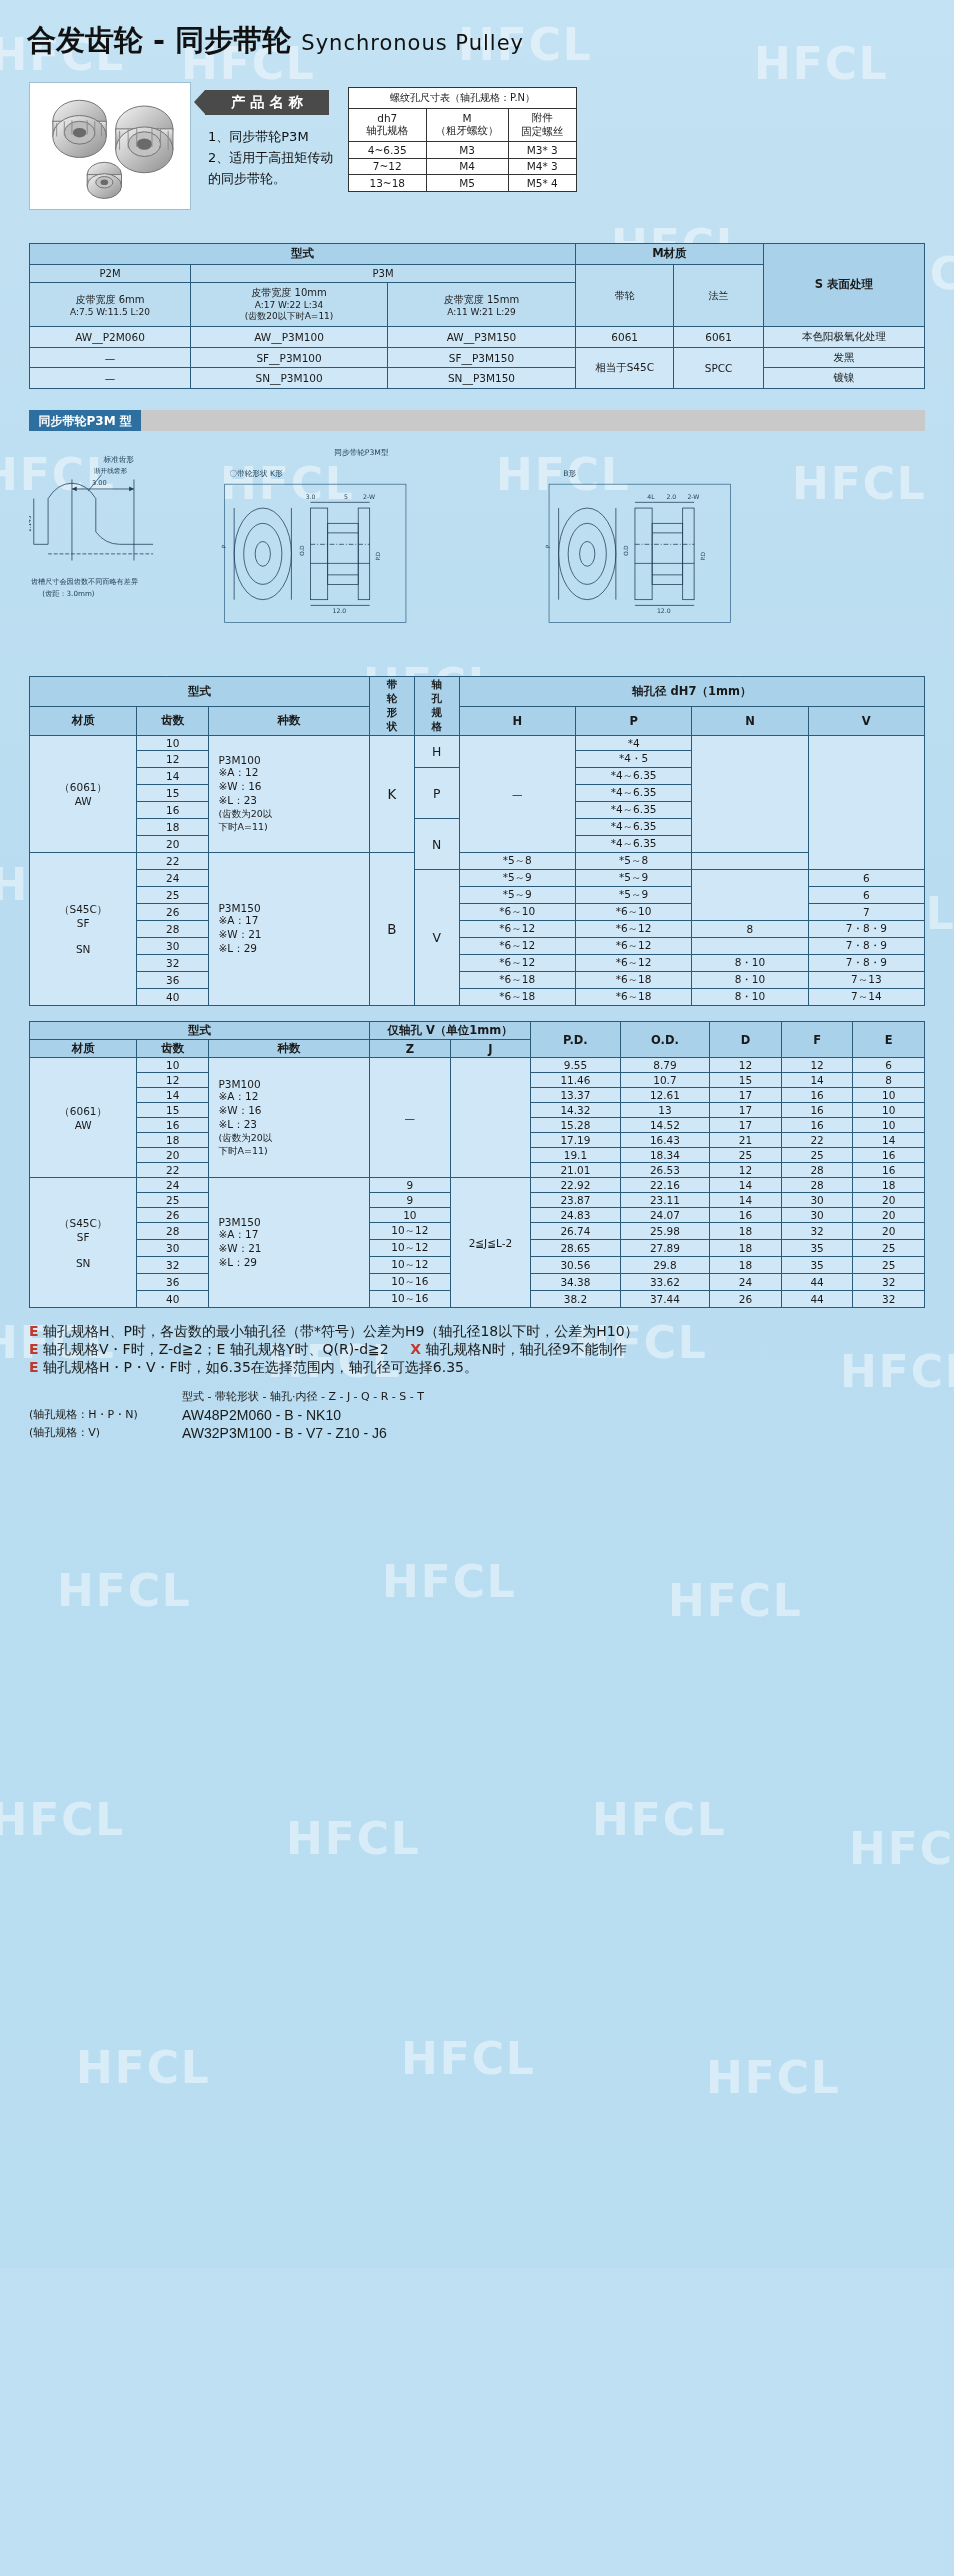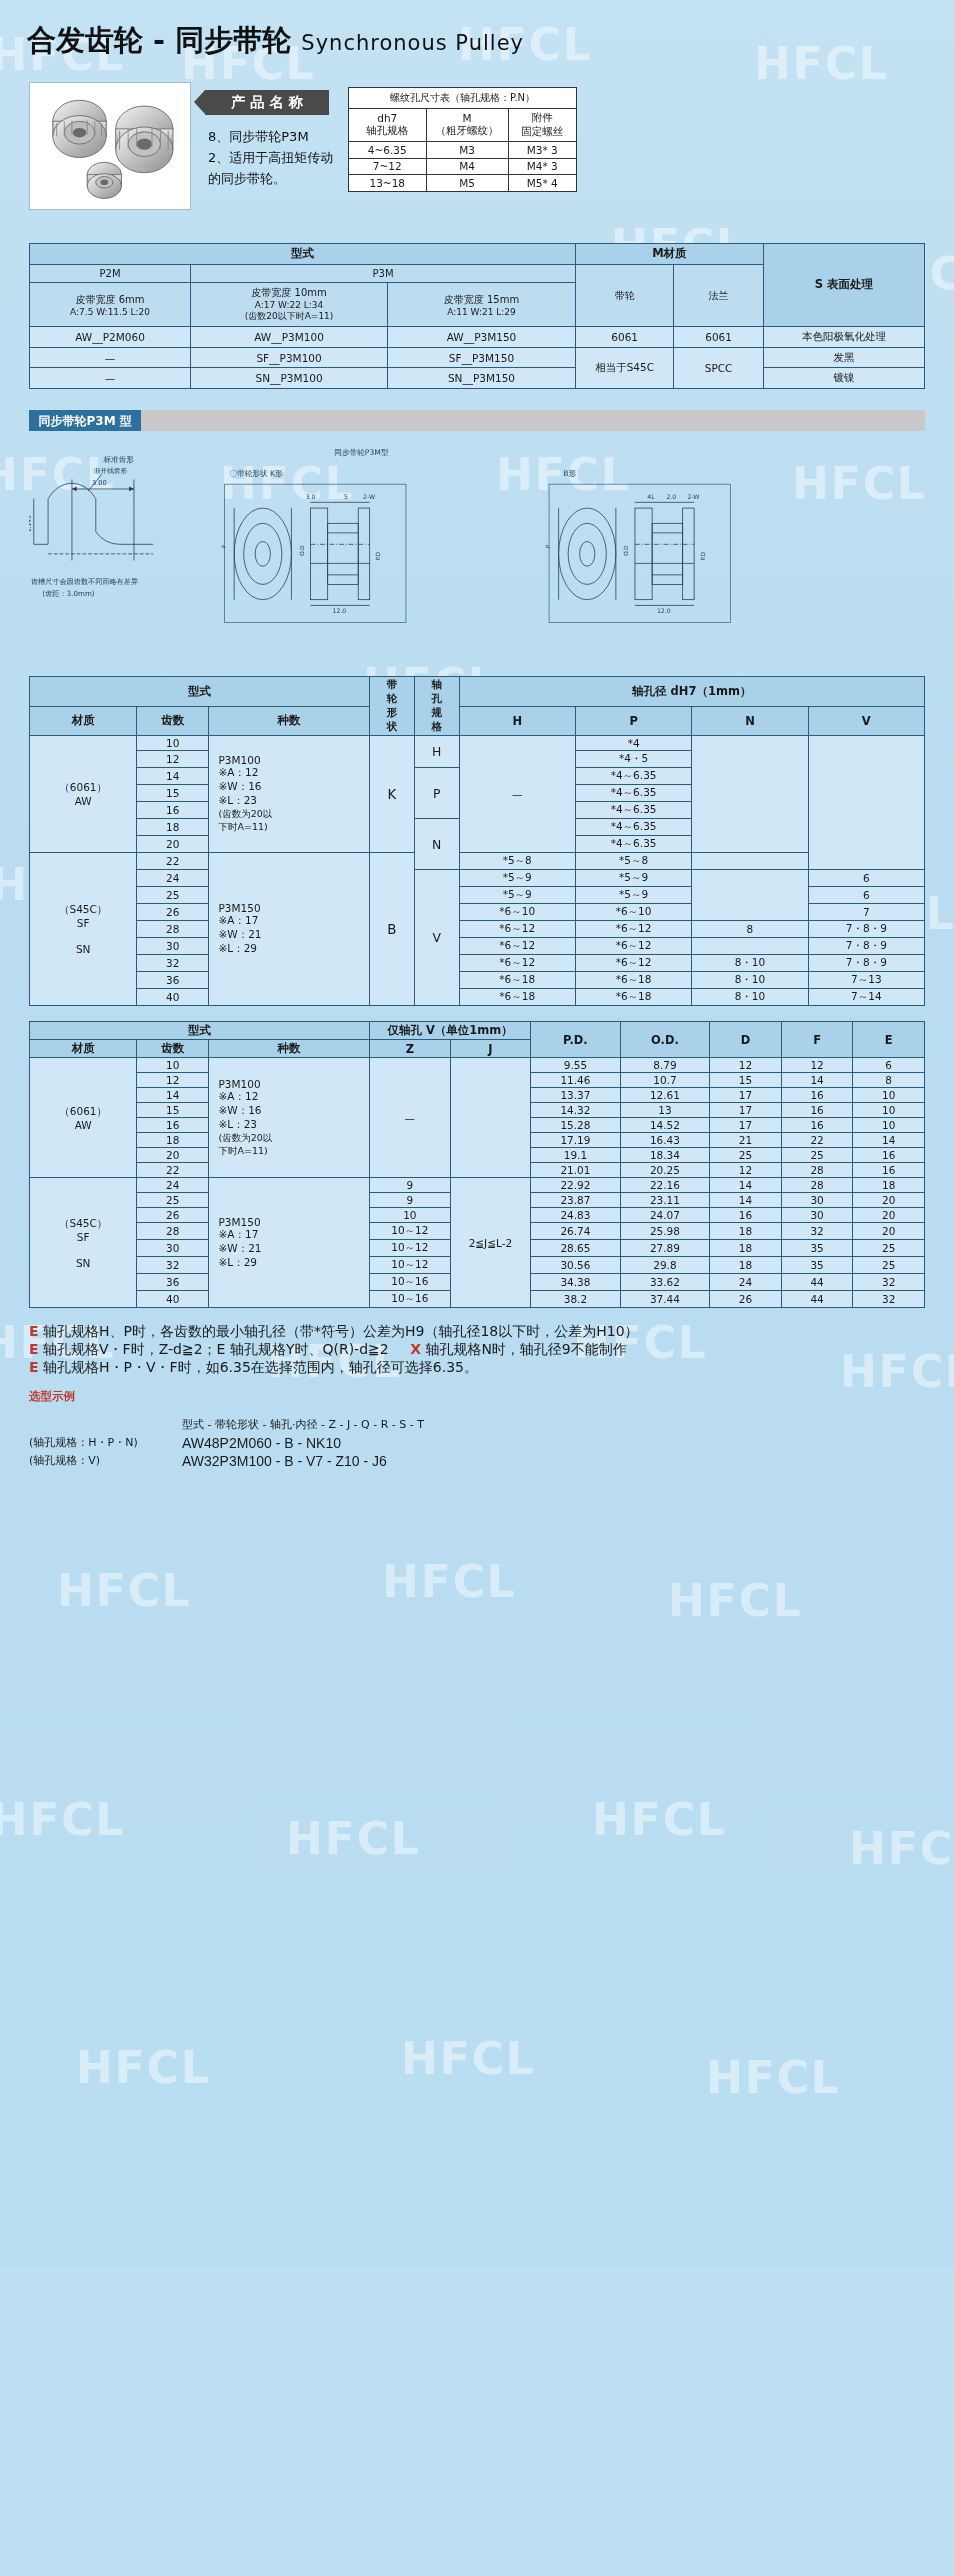"8、同步带轮P3M" div { text: 8 -> 1 }
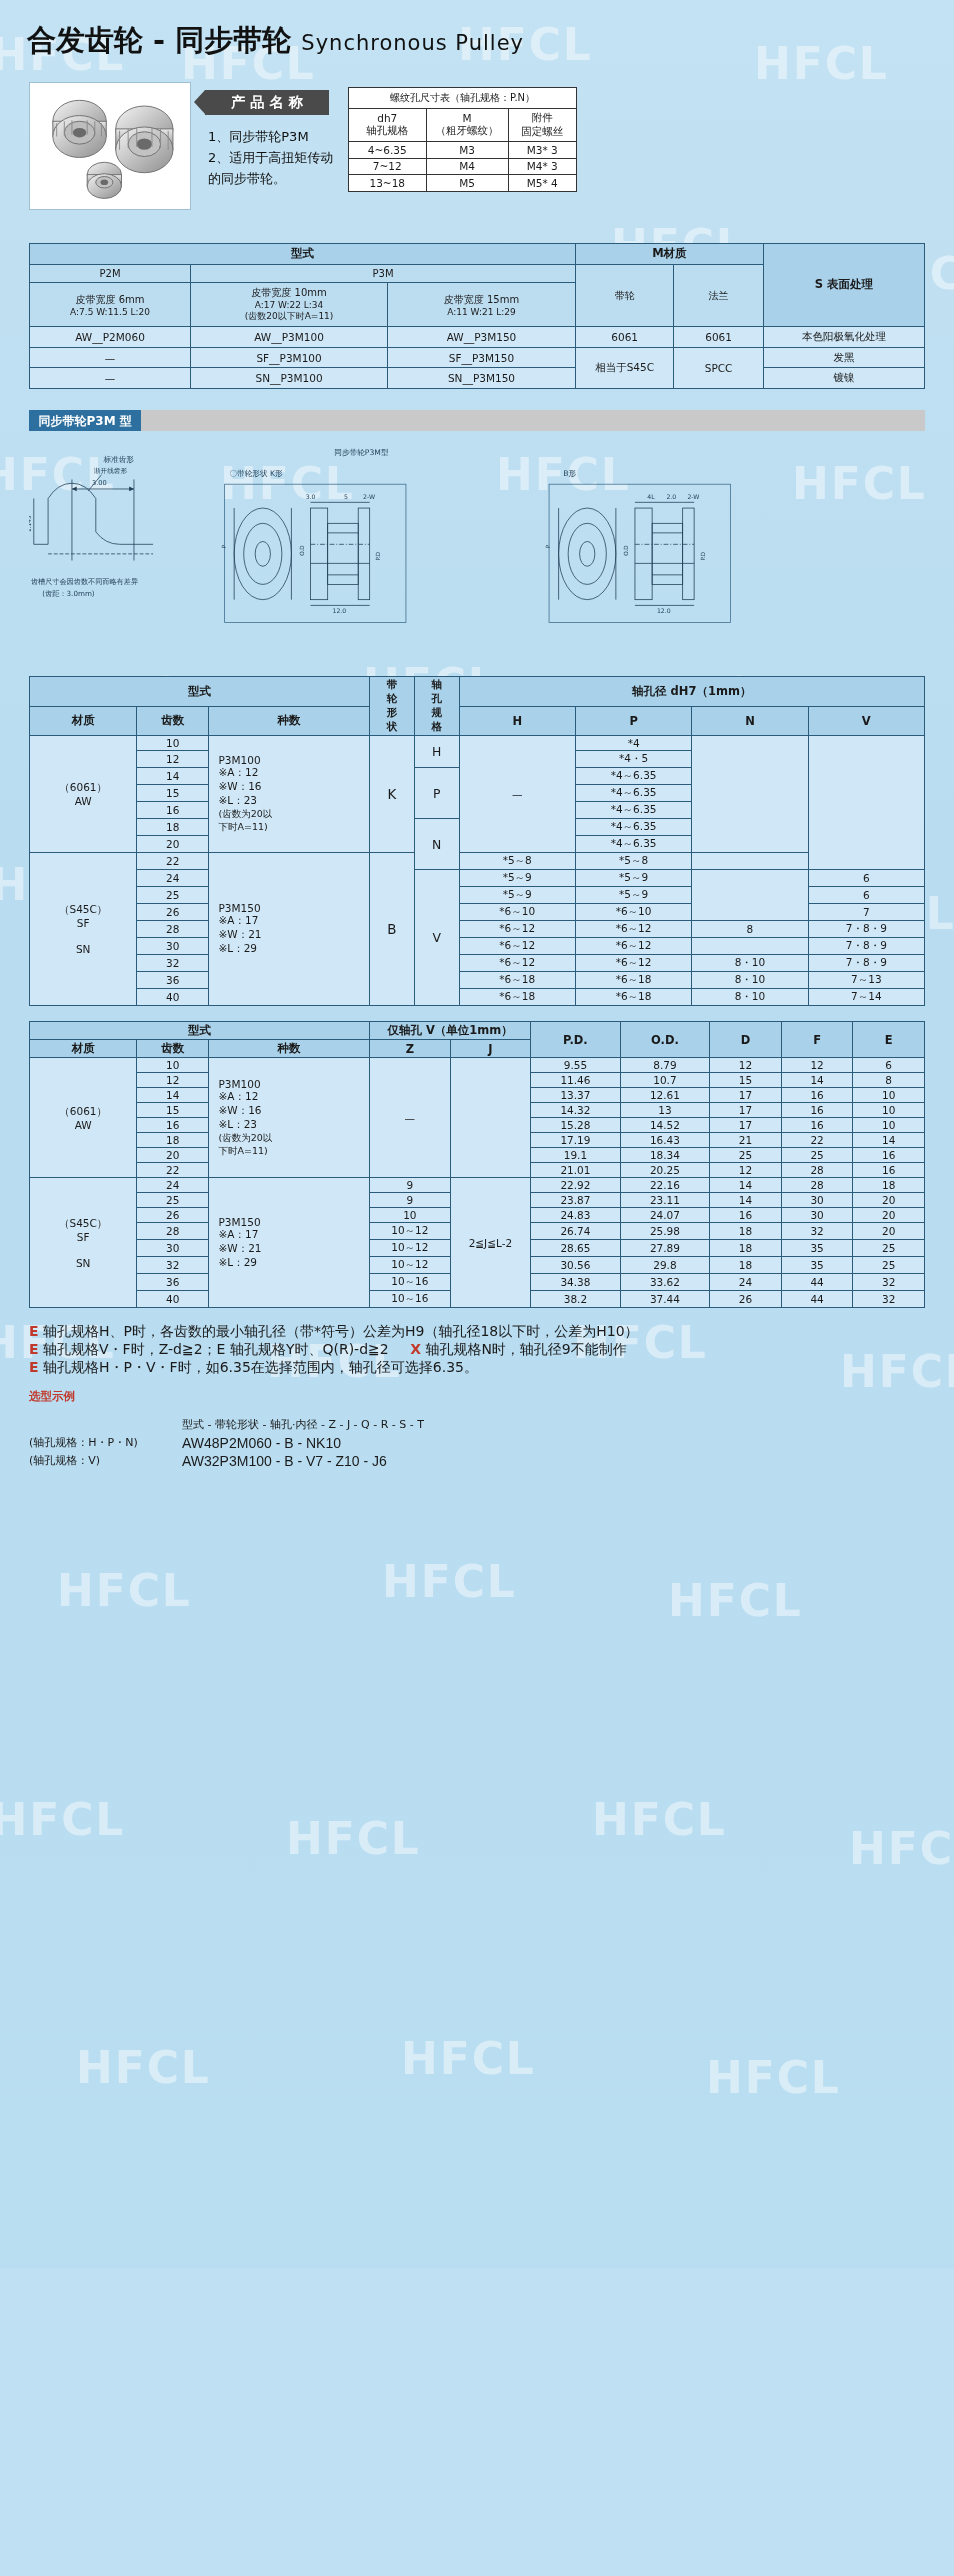"20.25" td { text: 20.25 -> 26.53 }
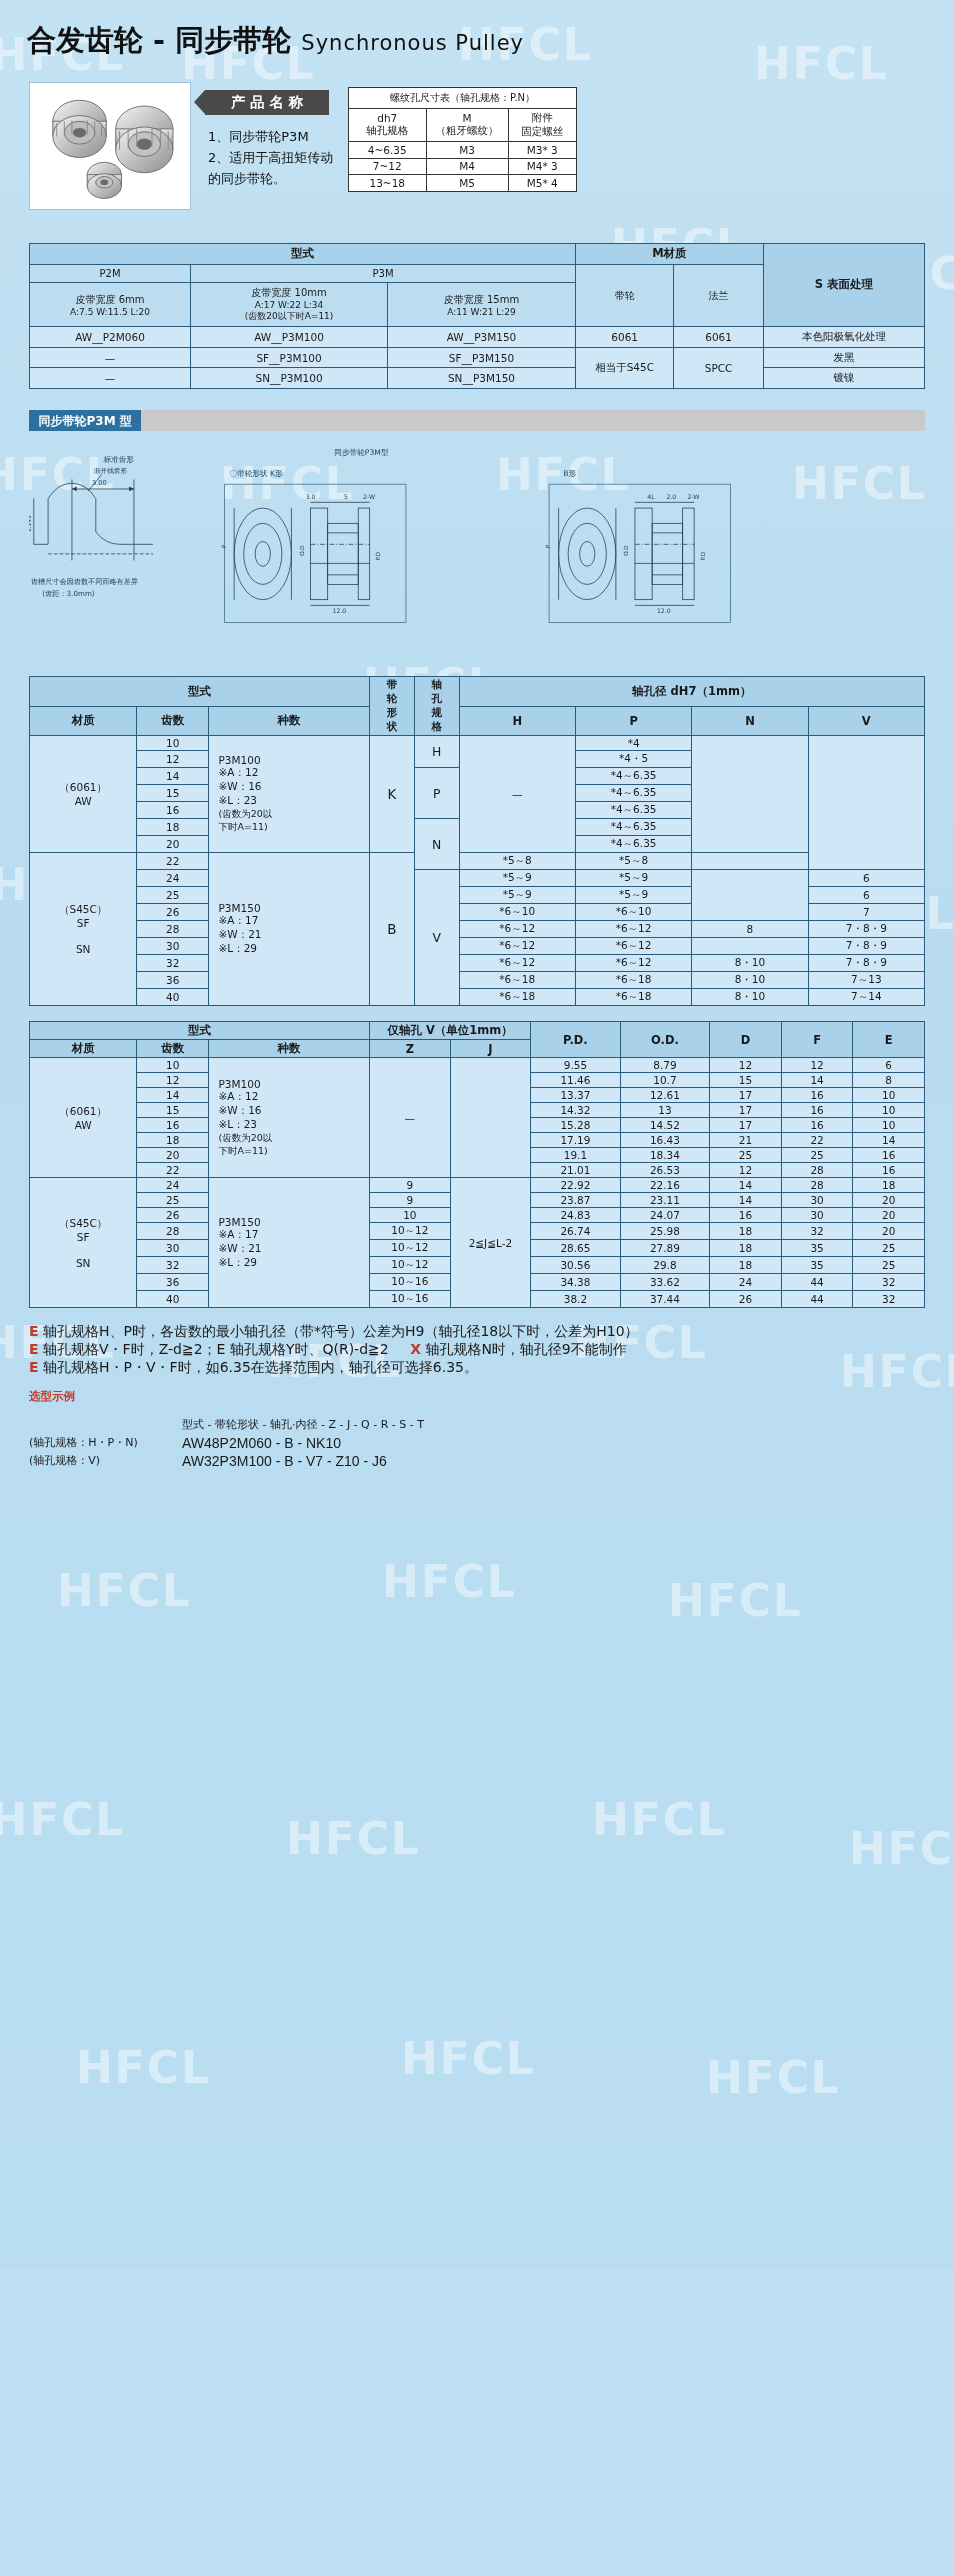"选型示例" div.sel-title { html: <div>选型示例</div> -> none }
